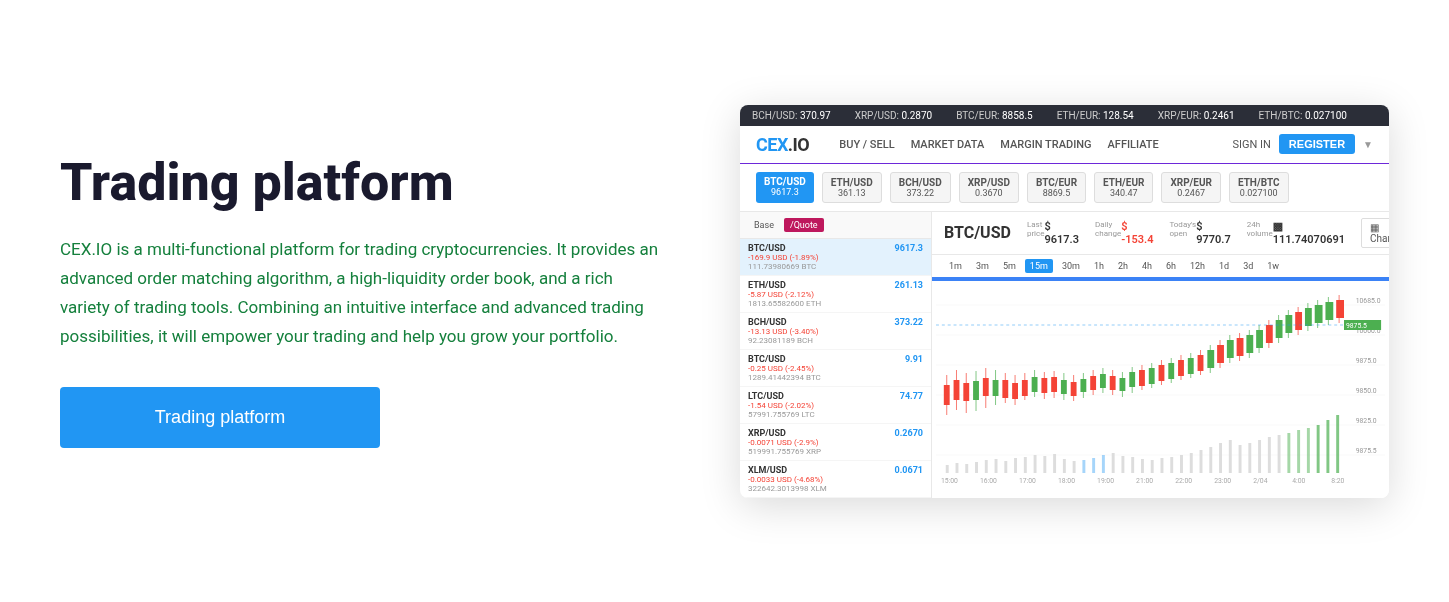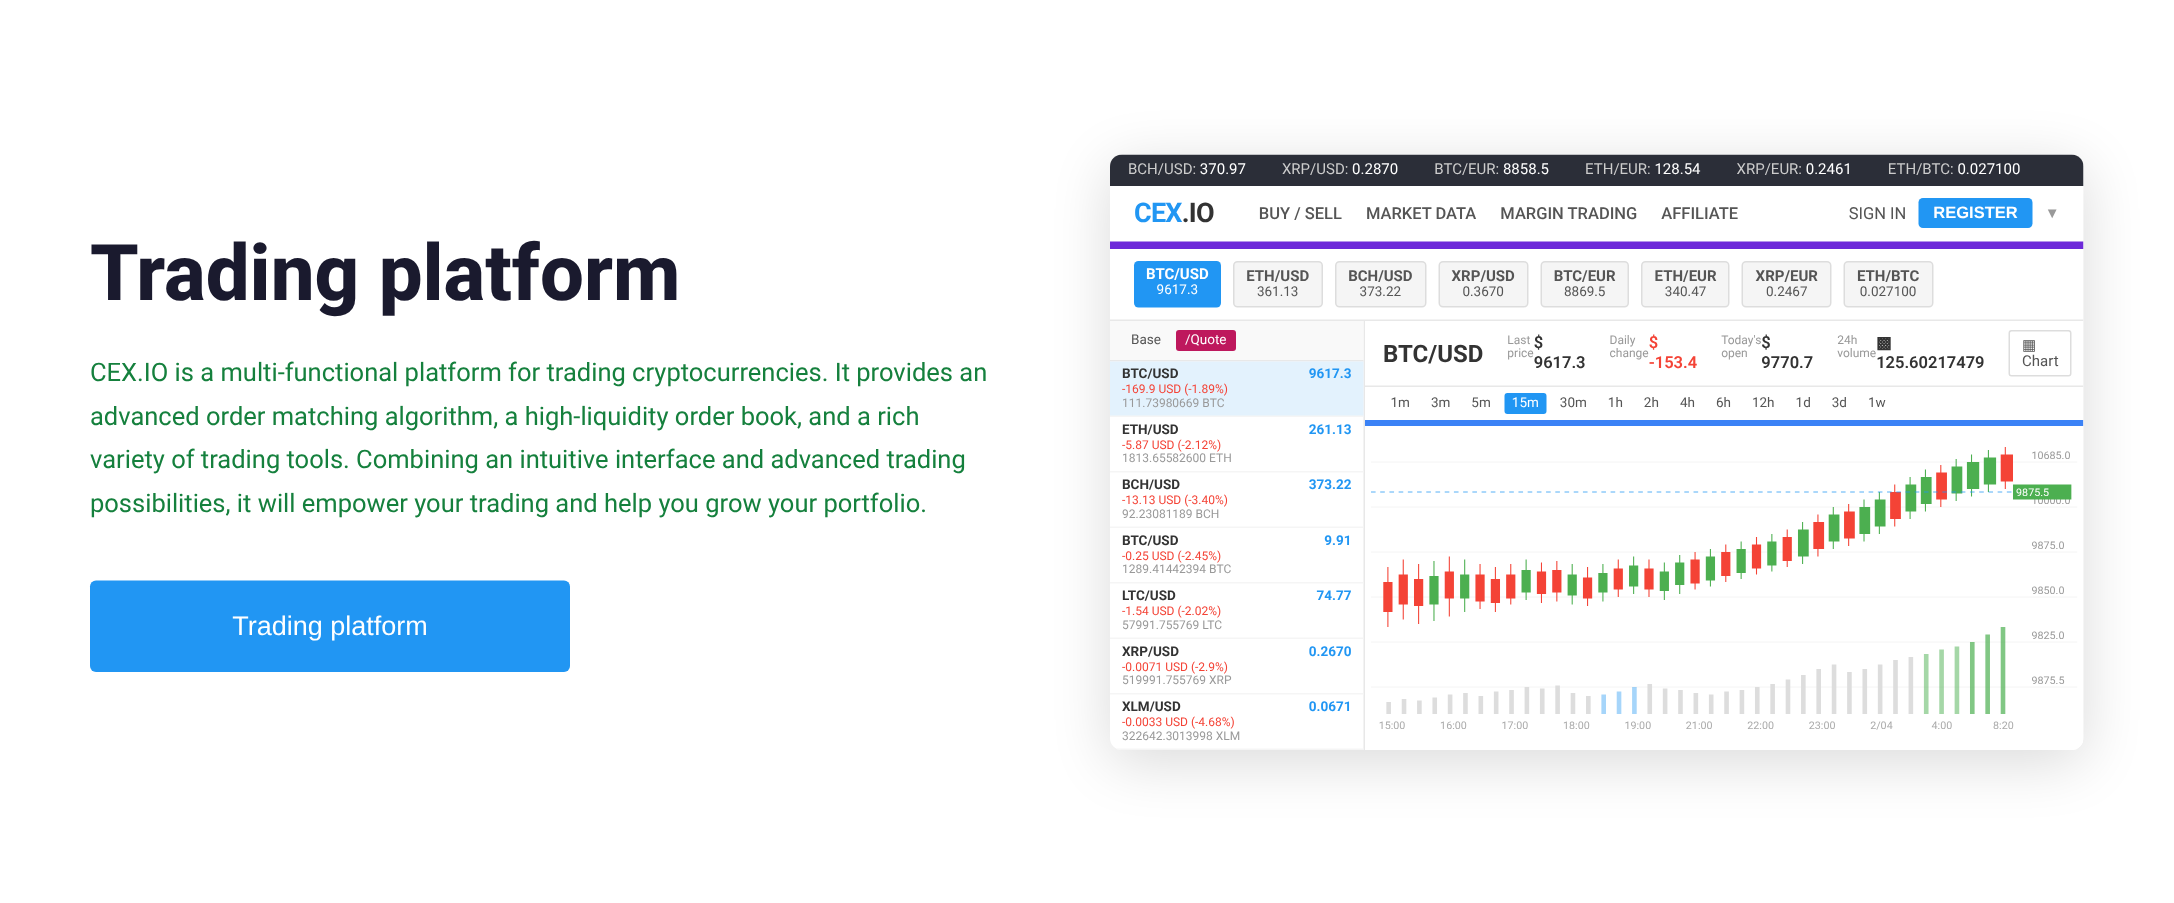"CEX.IO" .mock-nav { border-bottom: 5px solid #6d28d9 -> 1px solid #6d28d9 }
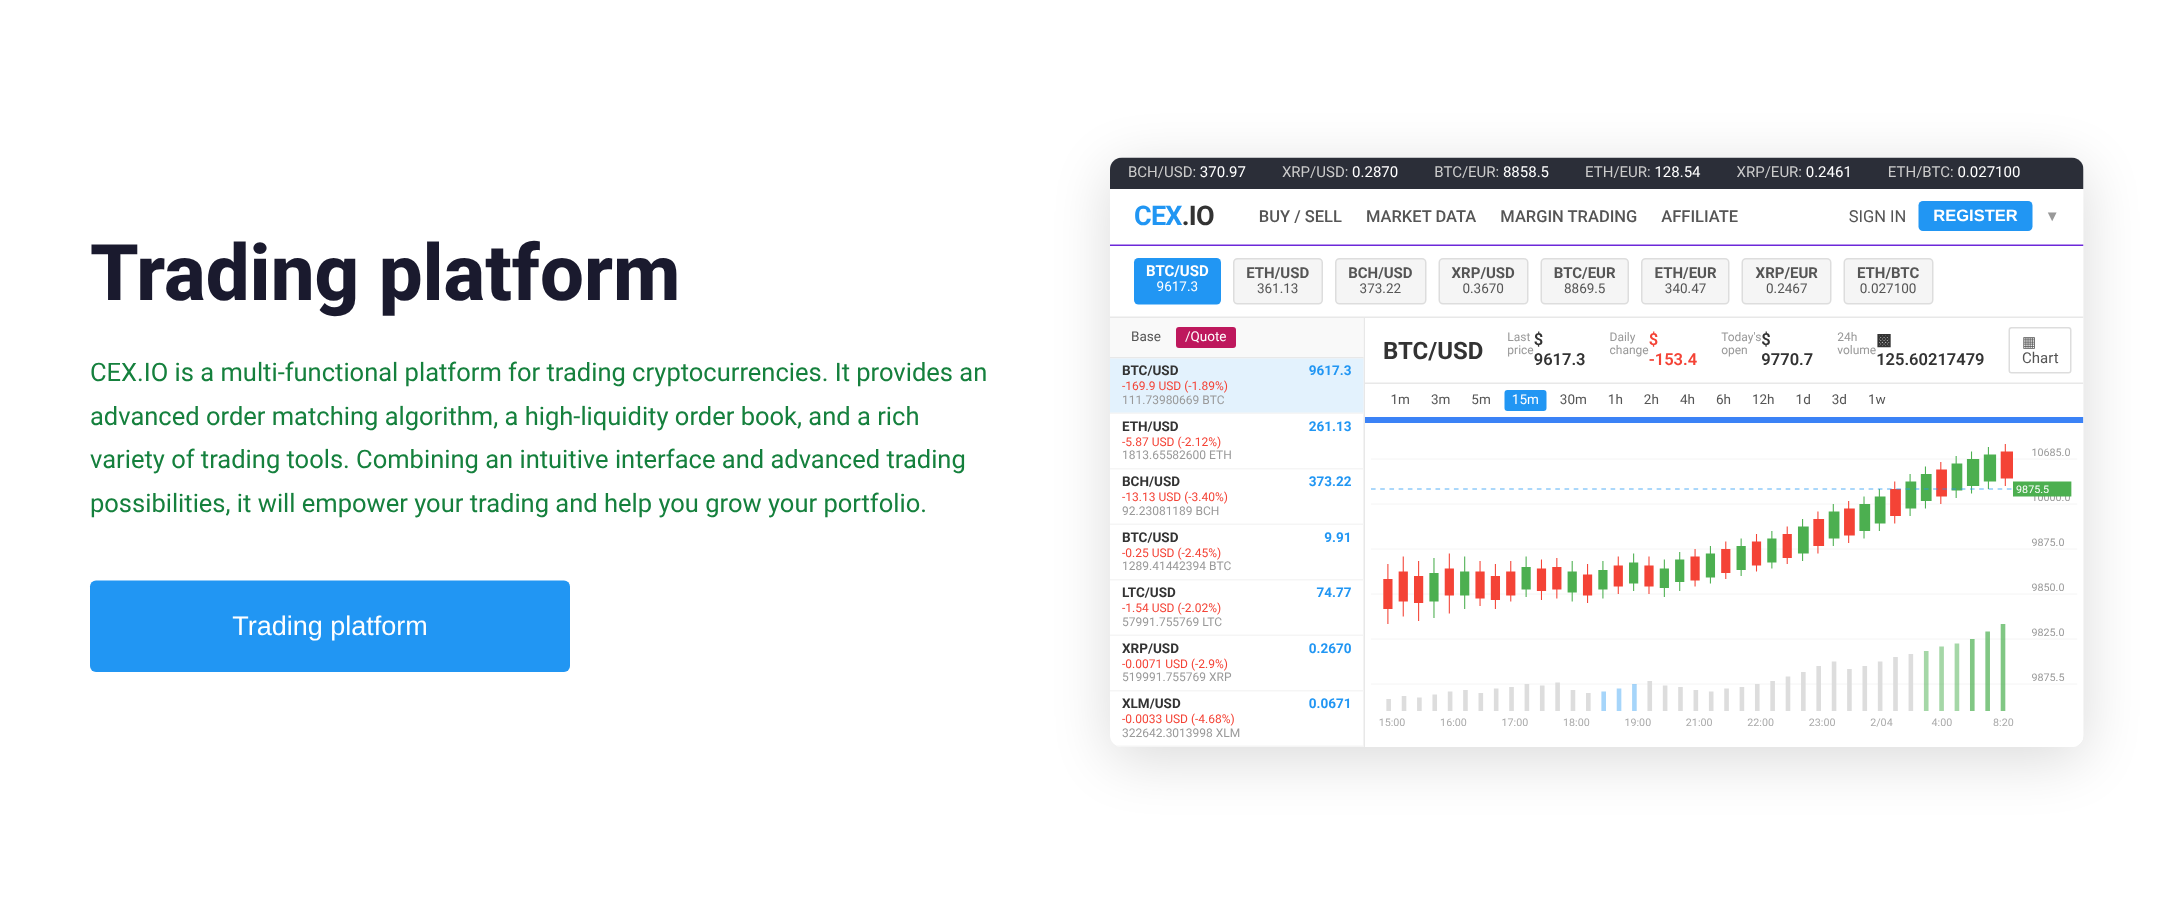"Base" .order-book { width: 170px -> 192px }
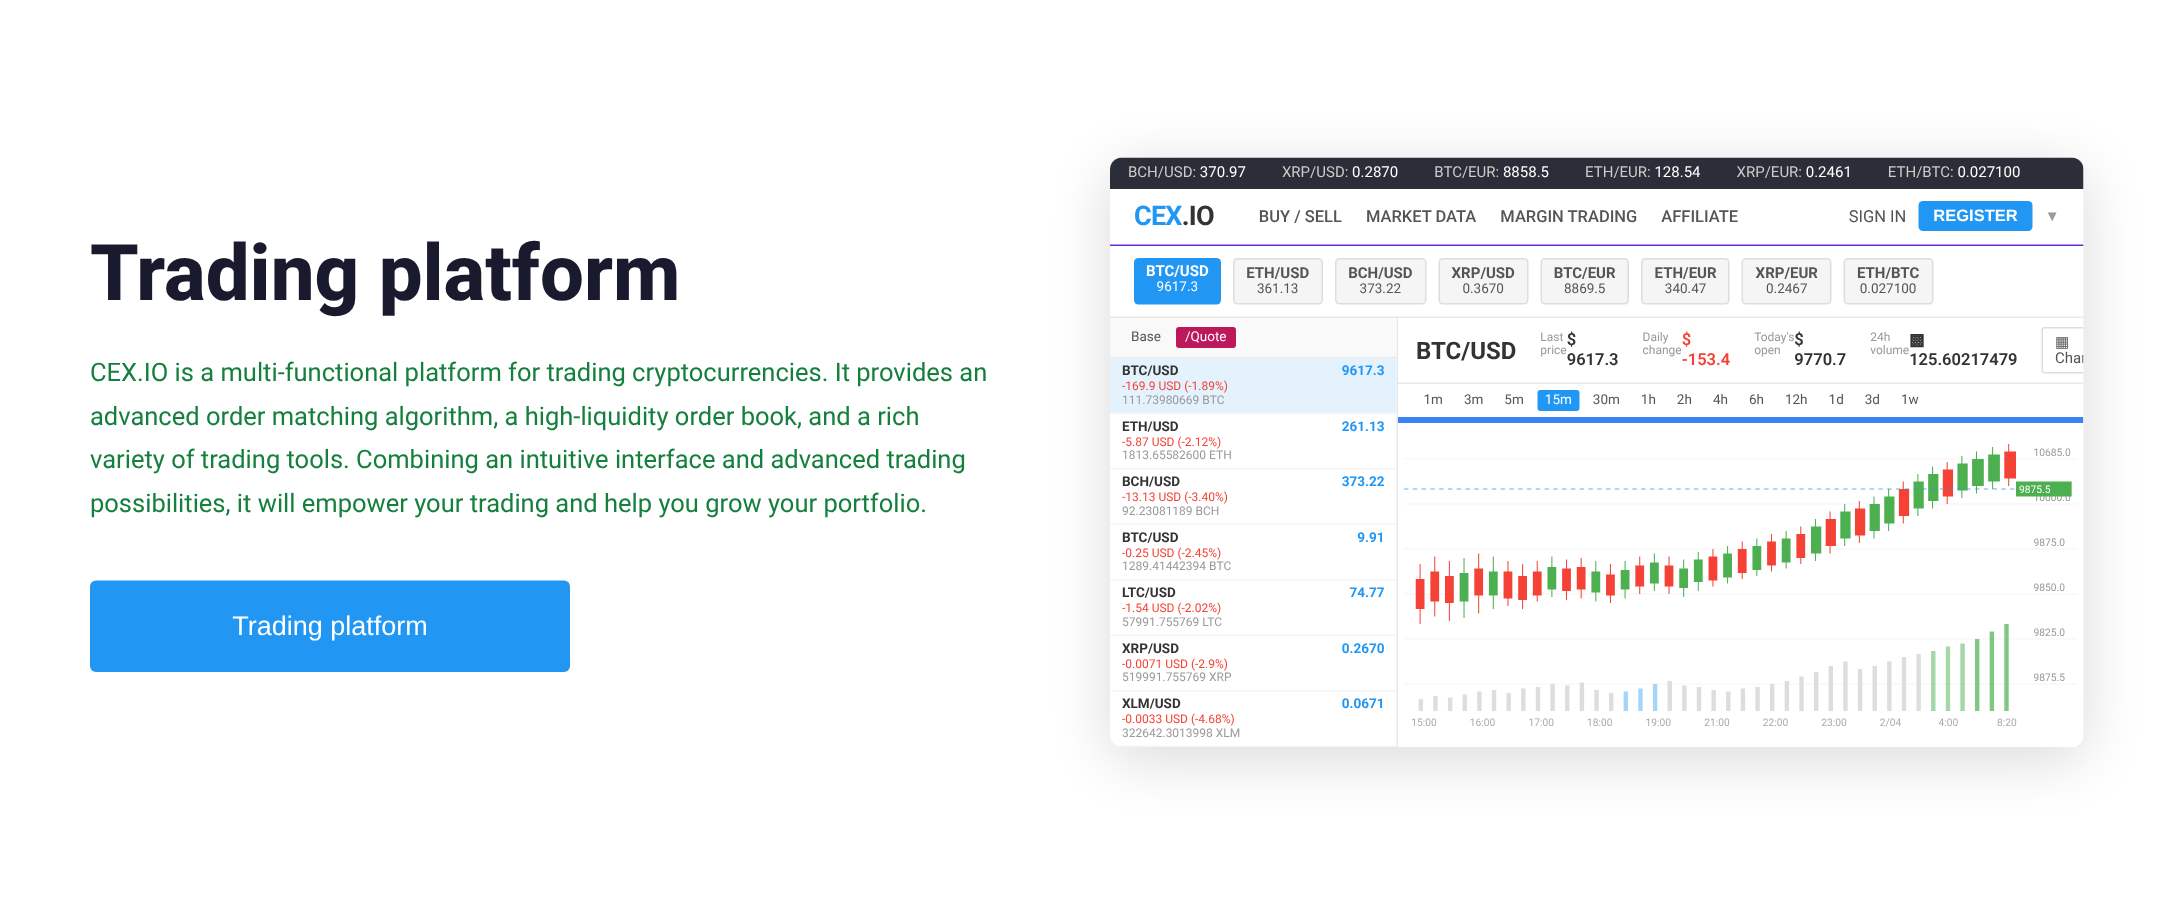"▩ 125.60217479" span.chart-stat-value { text: 125.60217479 -> 111.74070691 }
